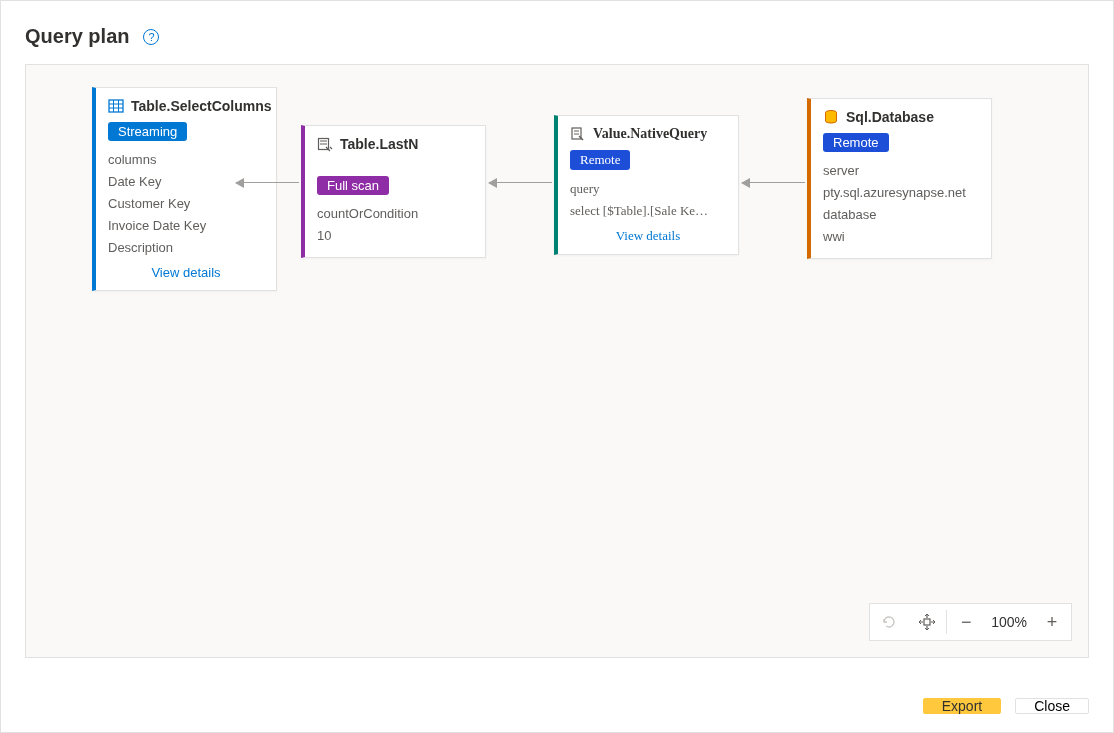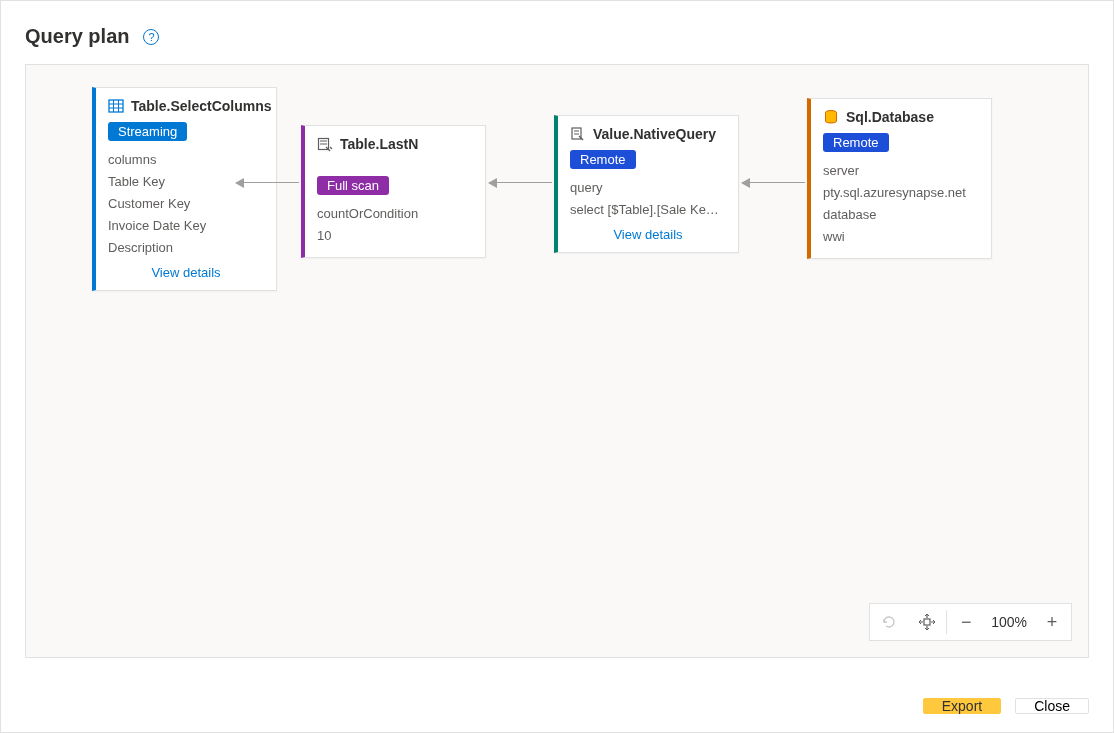"Value.NativeQuery" div.node { font-family: none -> Liberation Serif, serif }
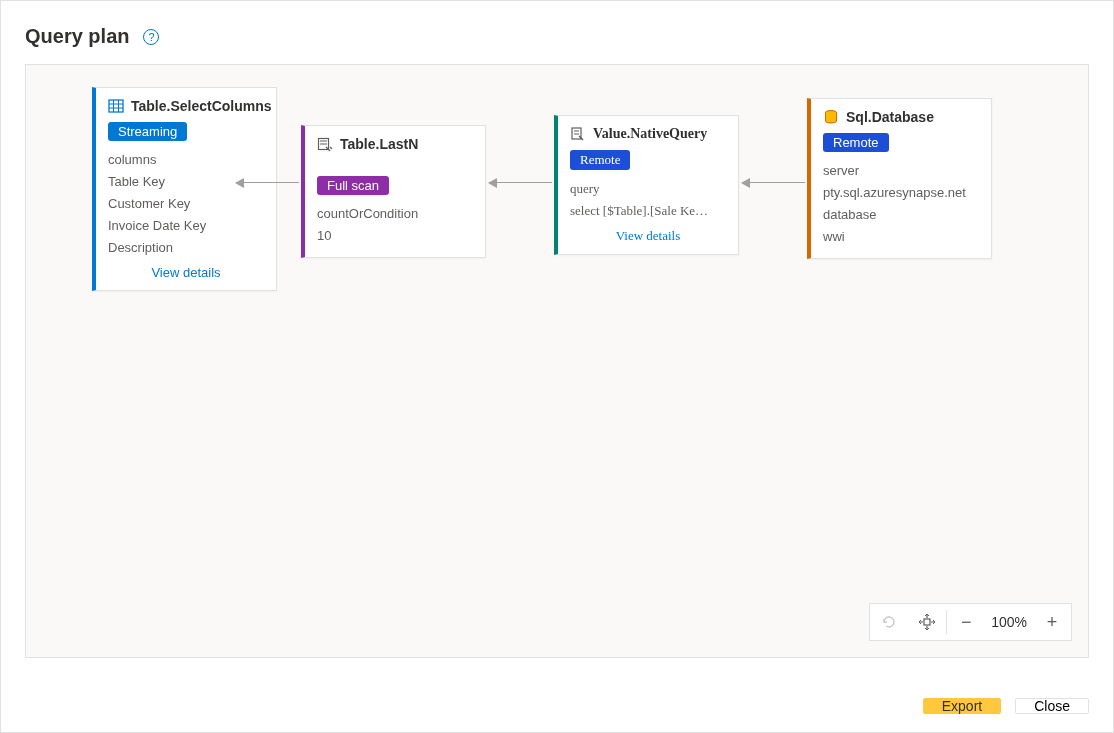"Table Key" div.node-line { text: Table -> Date }
